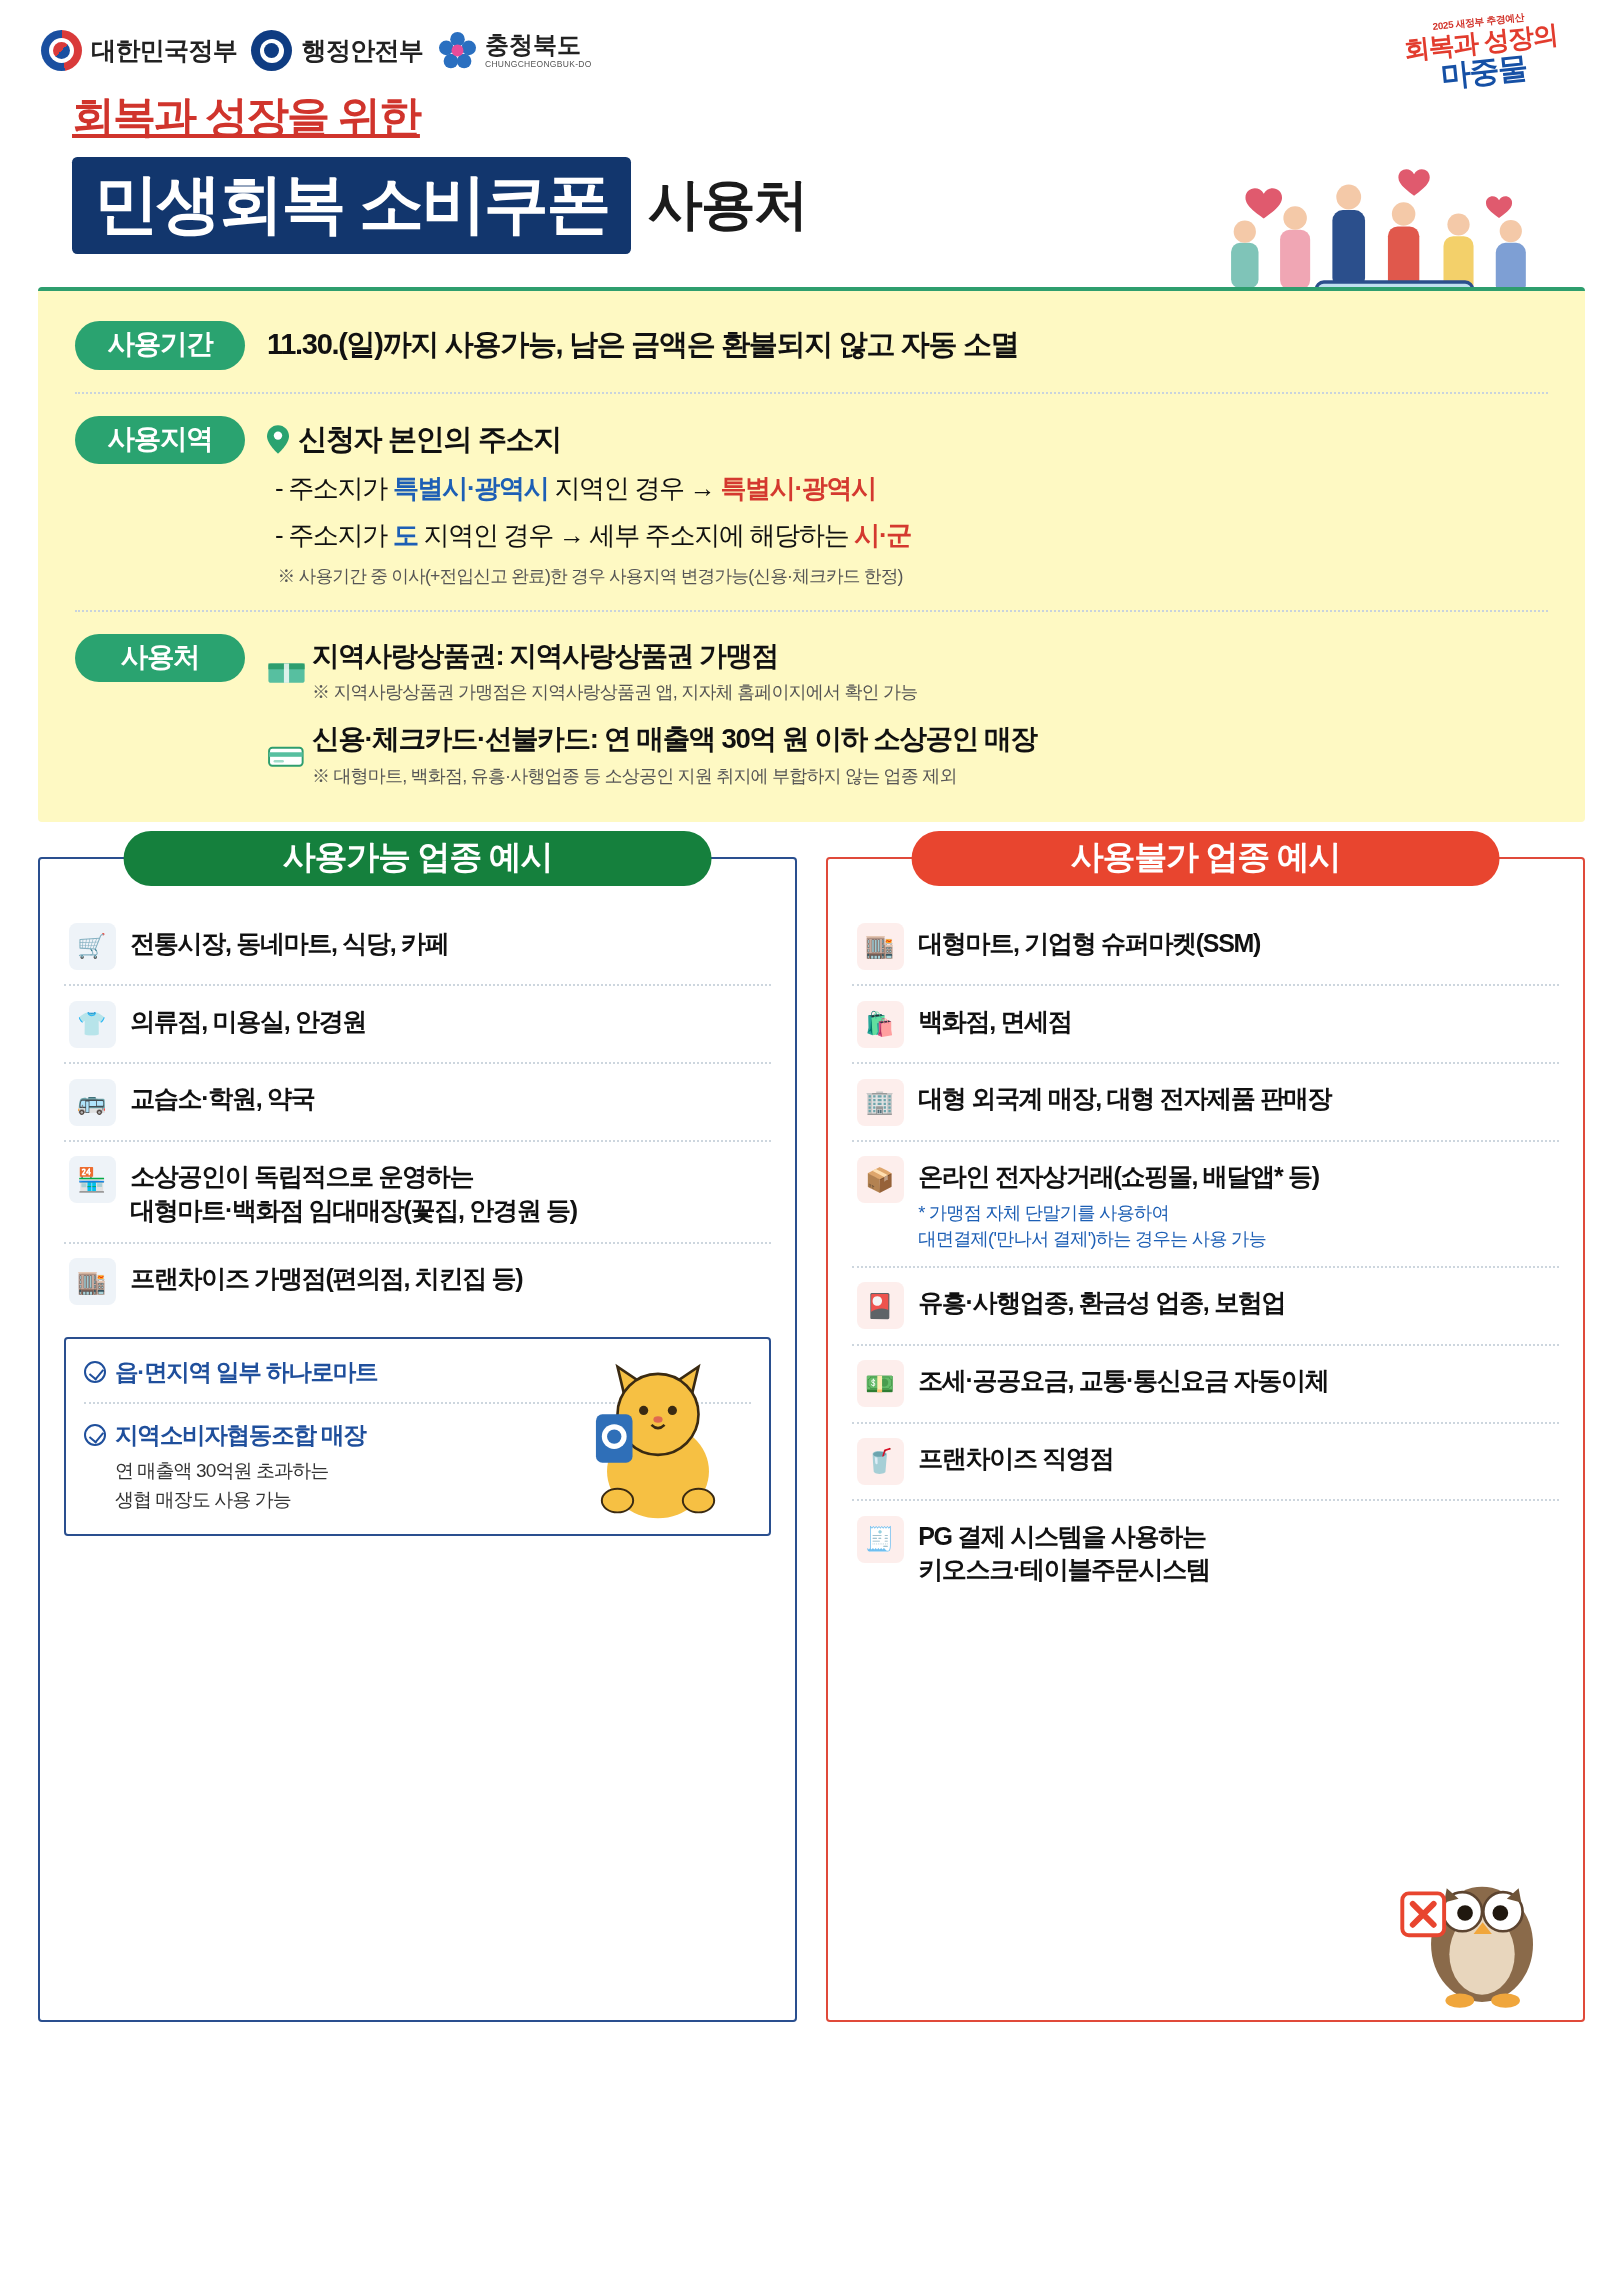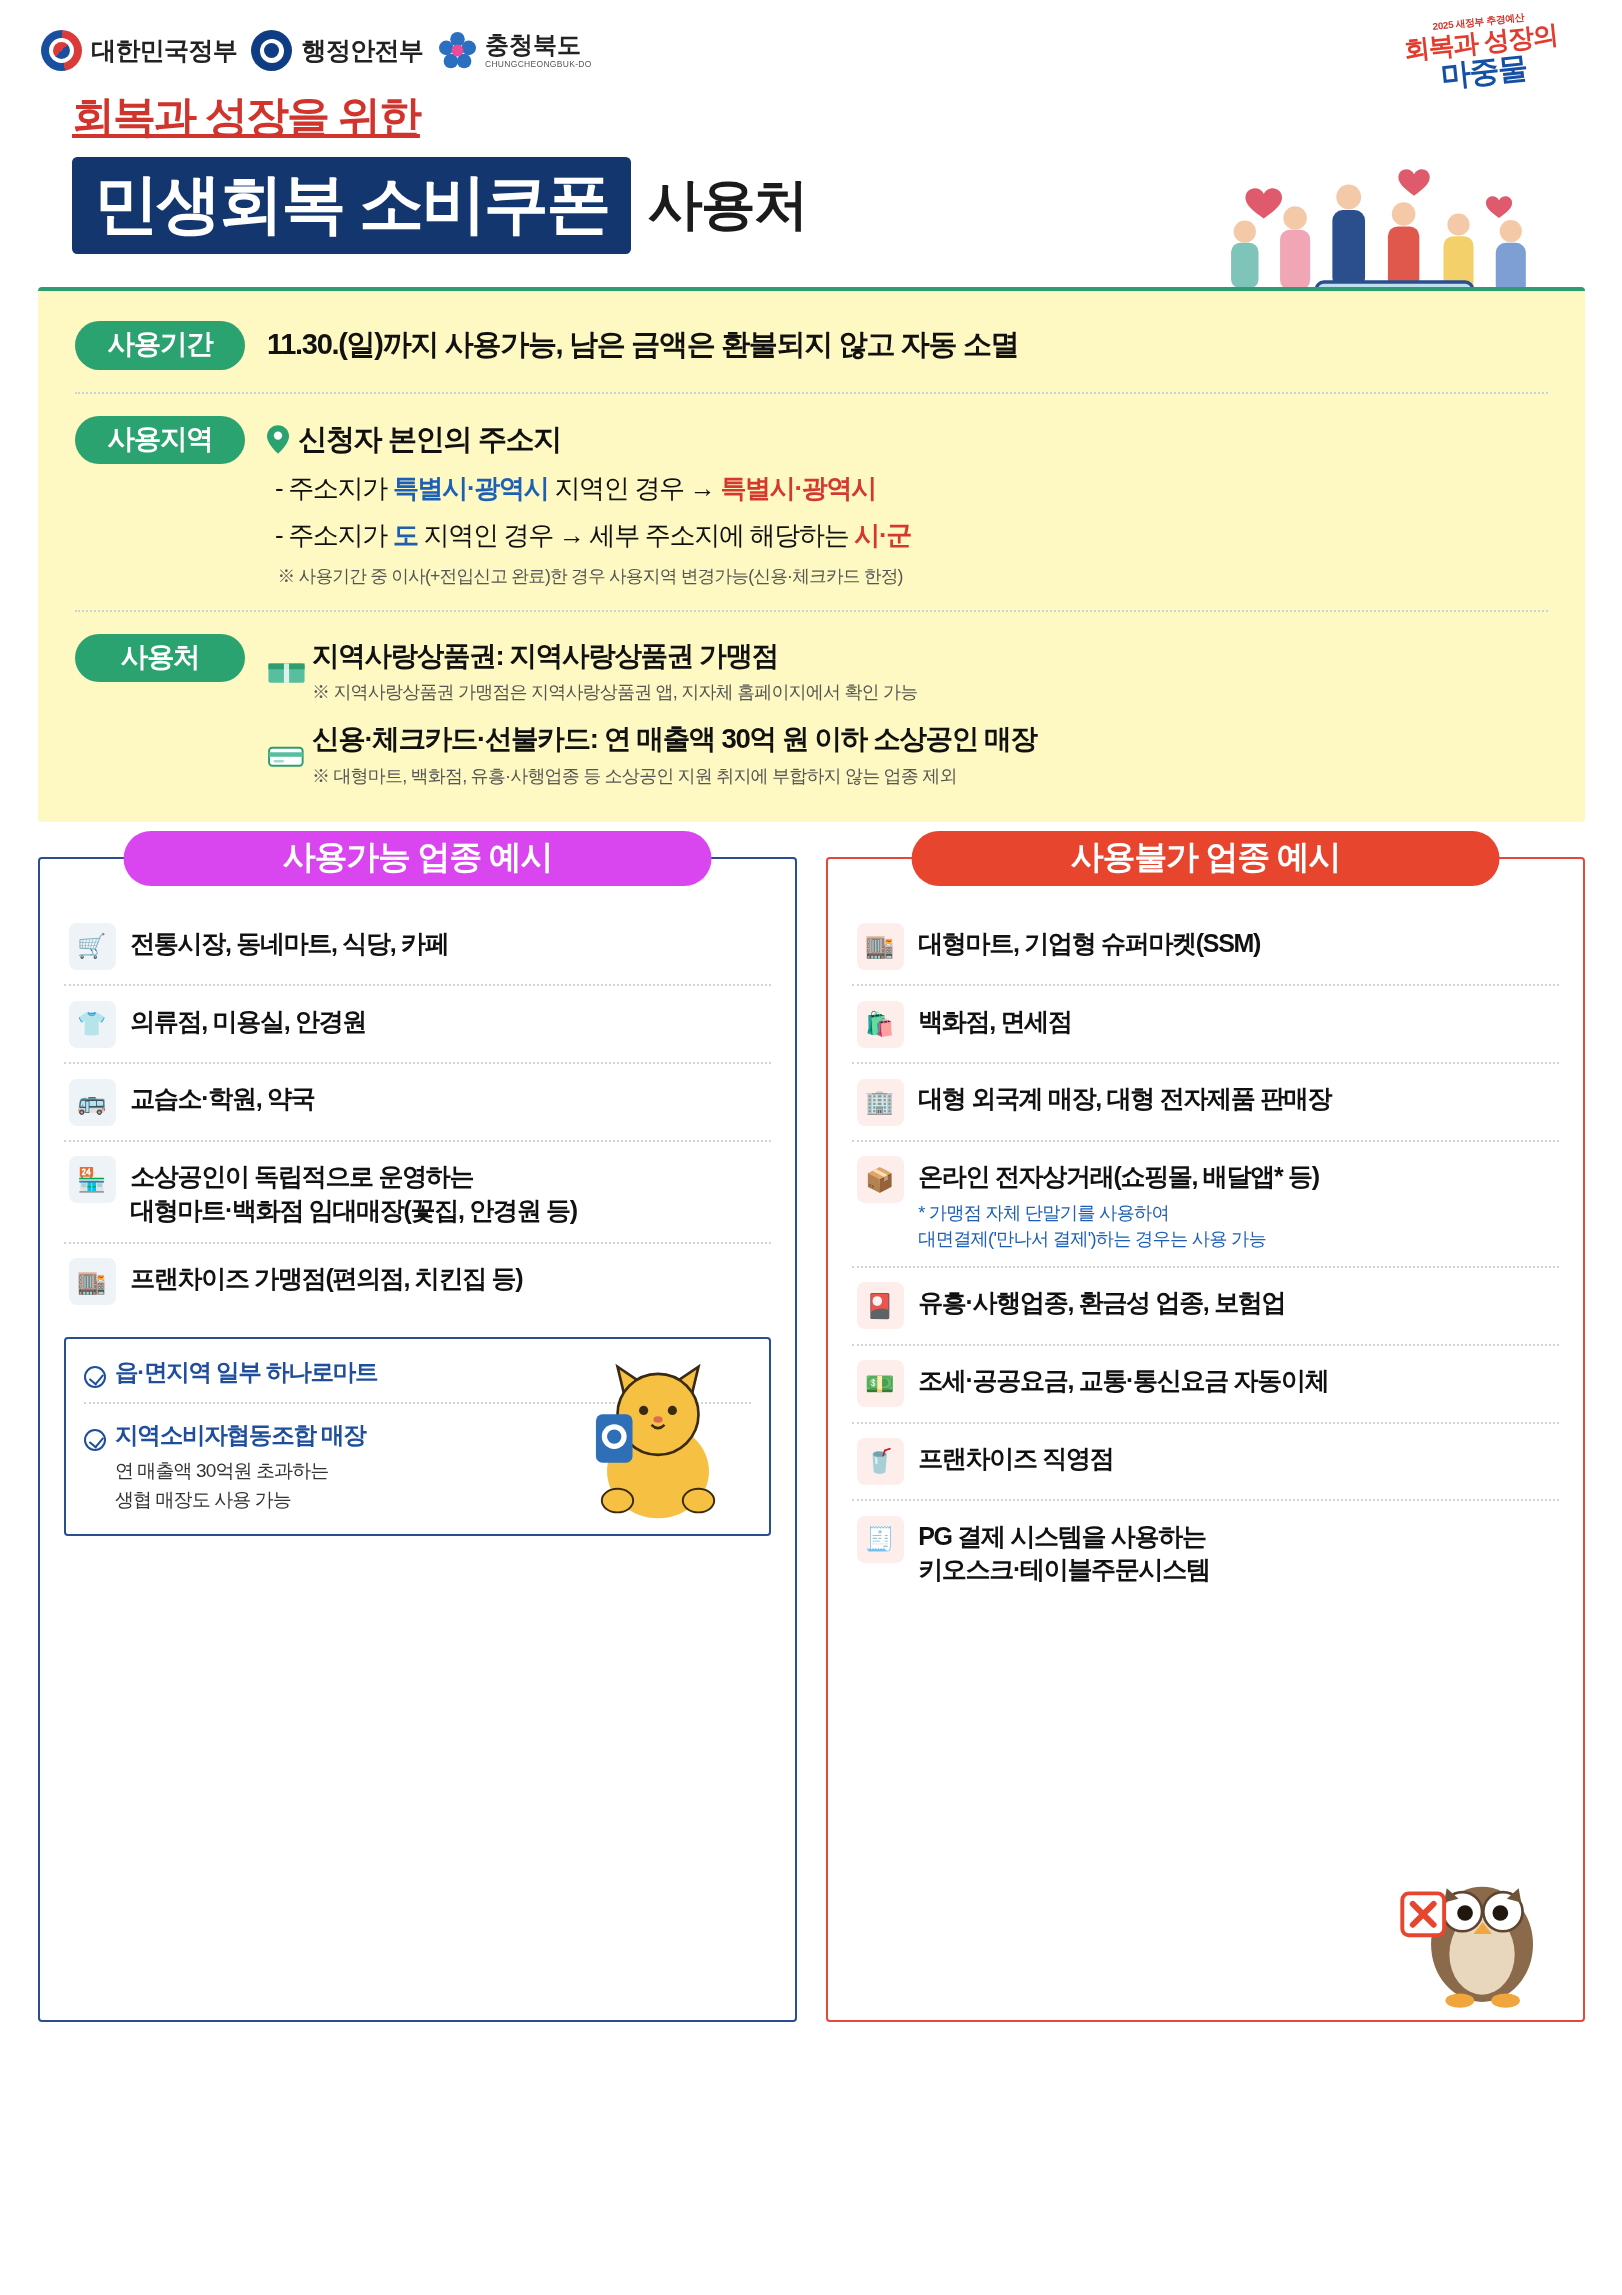"사용가능 업종 예시" .col-ok .col-title { background: #d946ef -> #15803d }
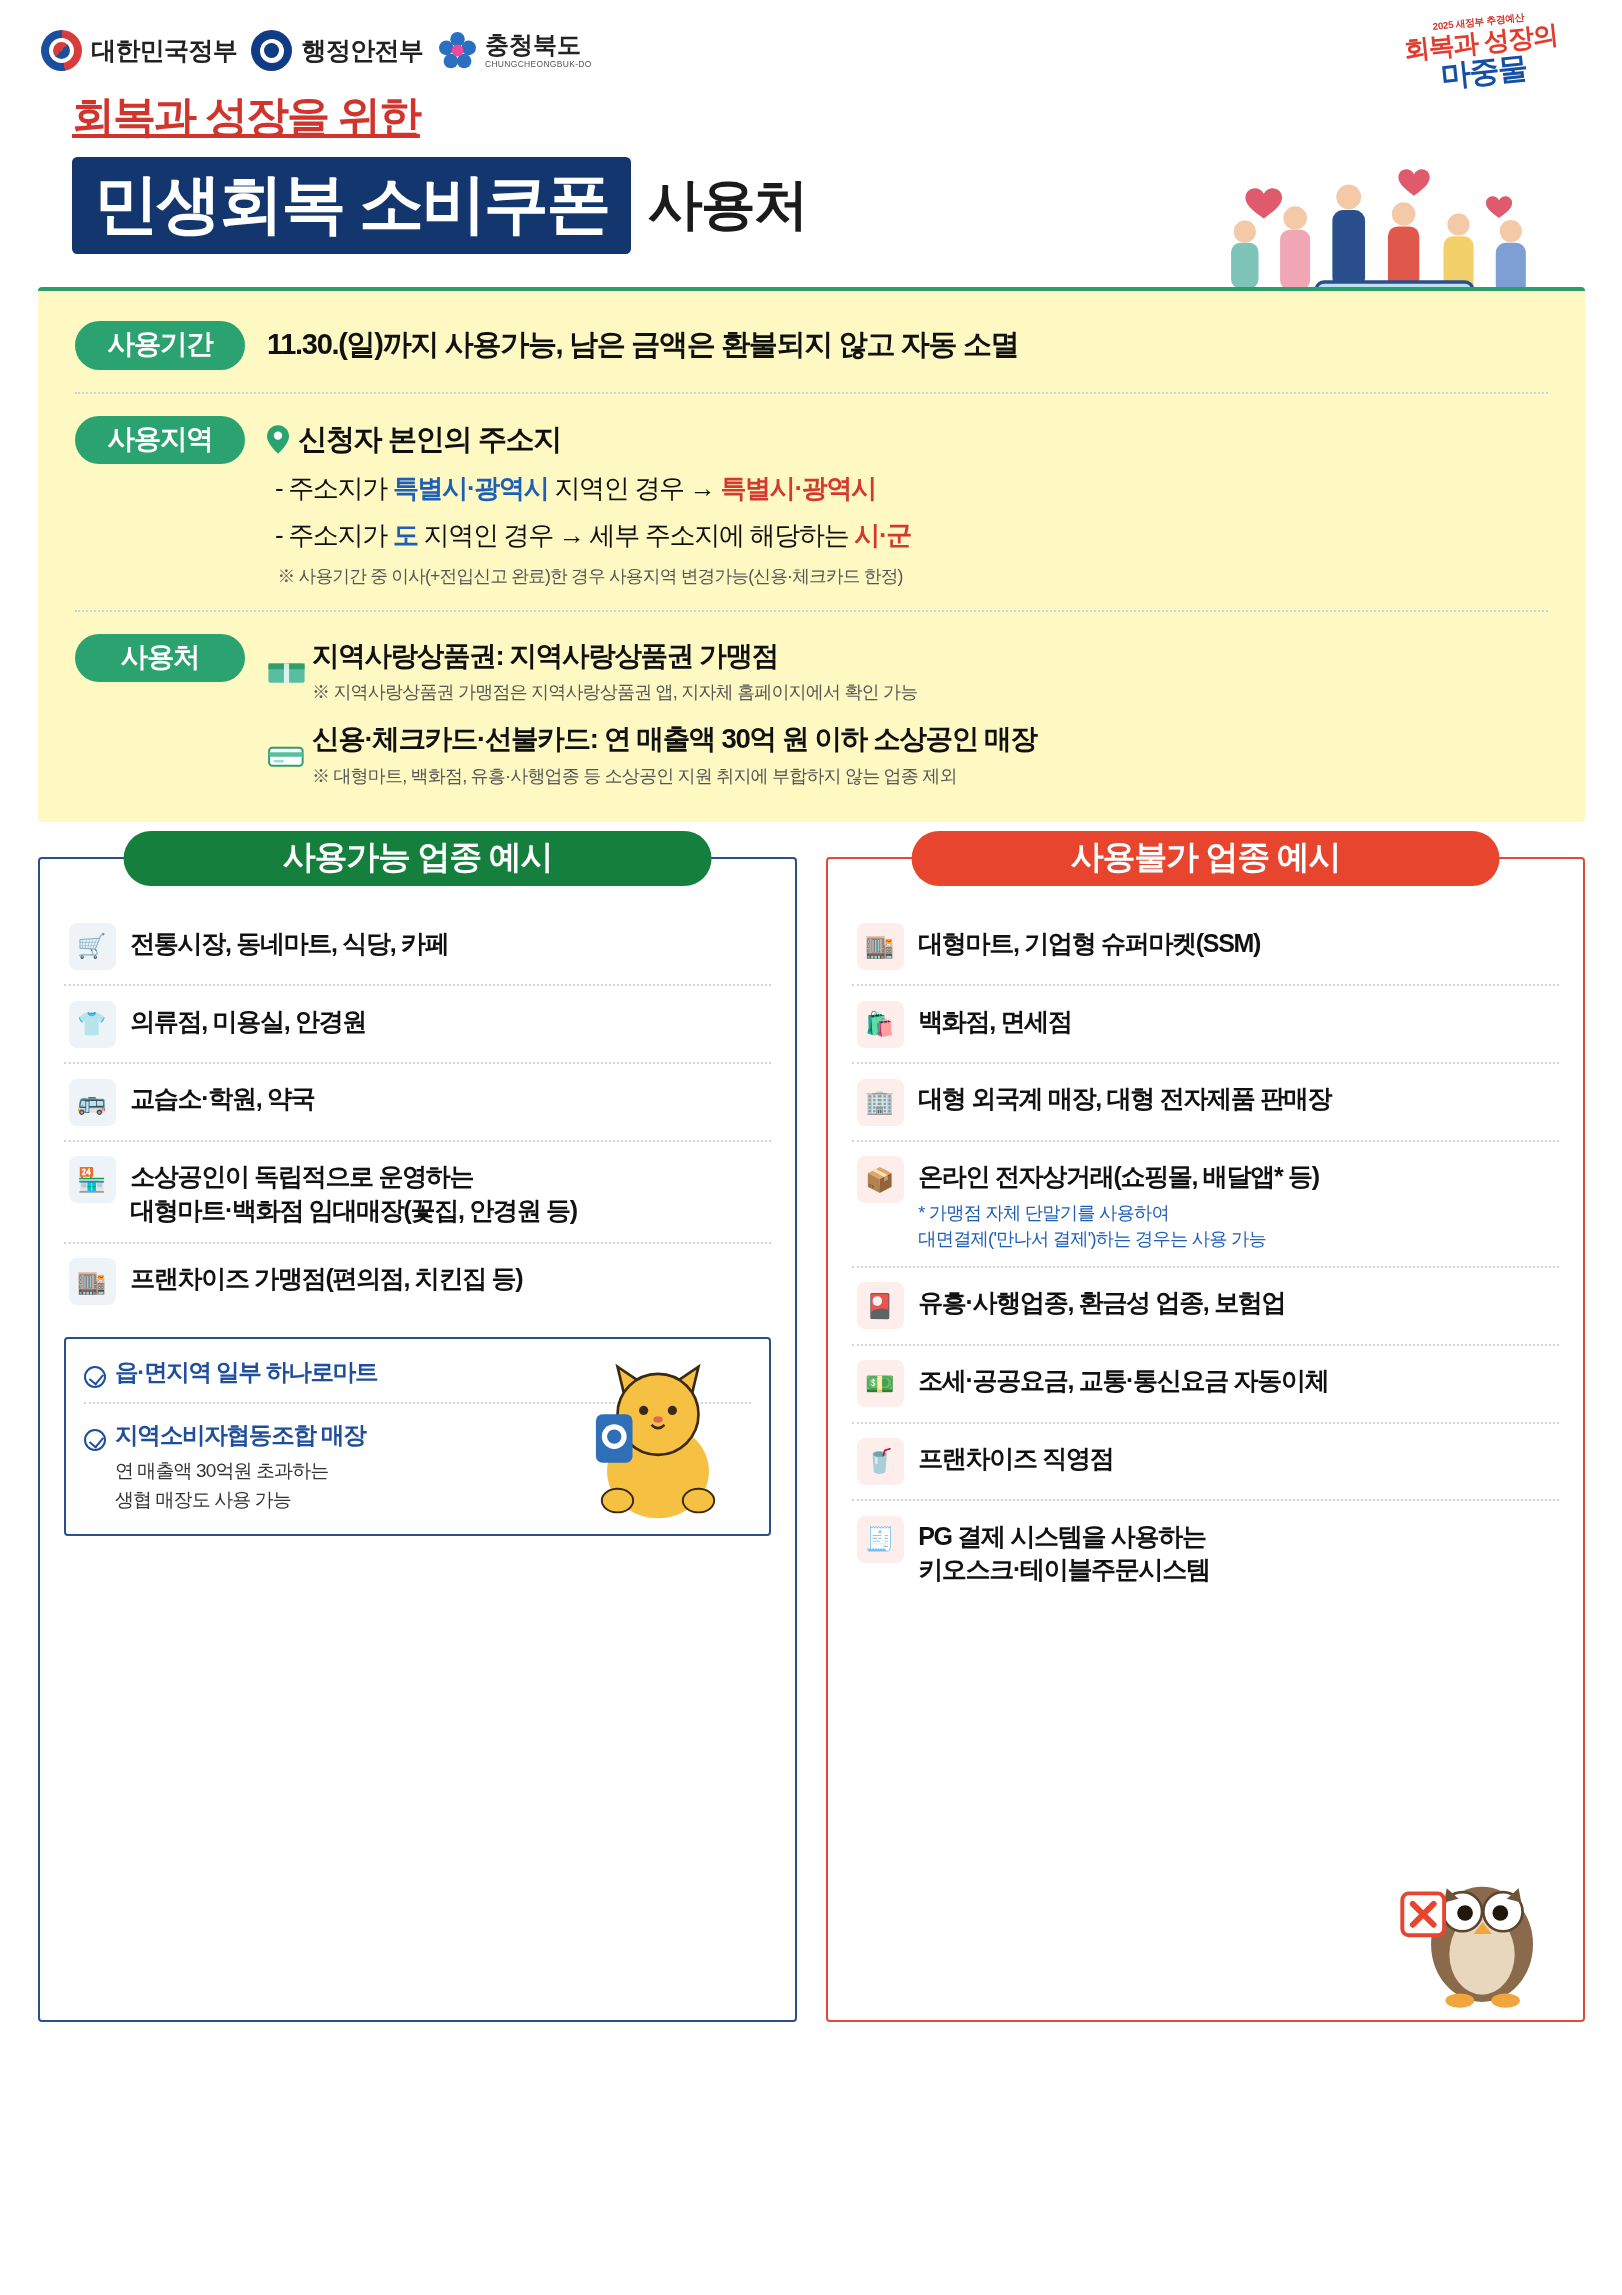"읍·면지역 일부 하나로마트" .okhead { align-items: flex-end -> center }
